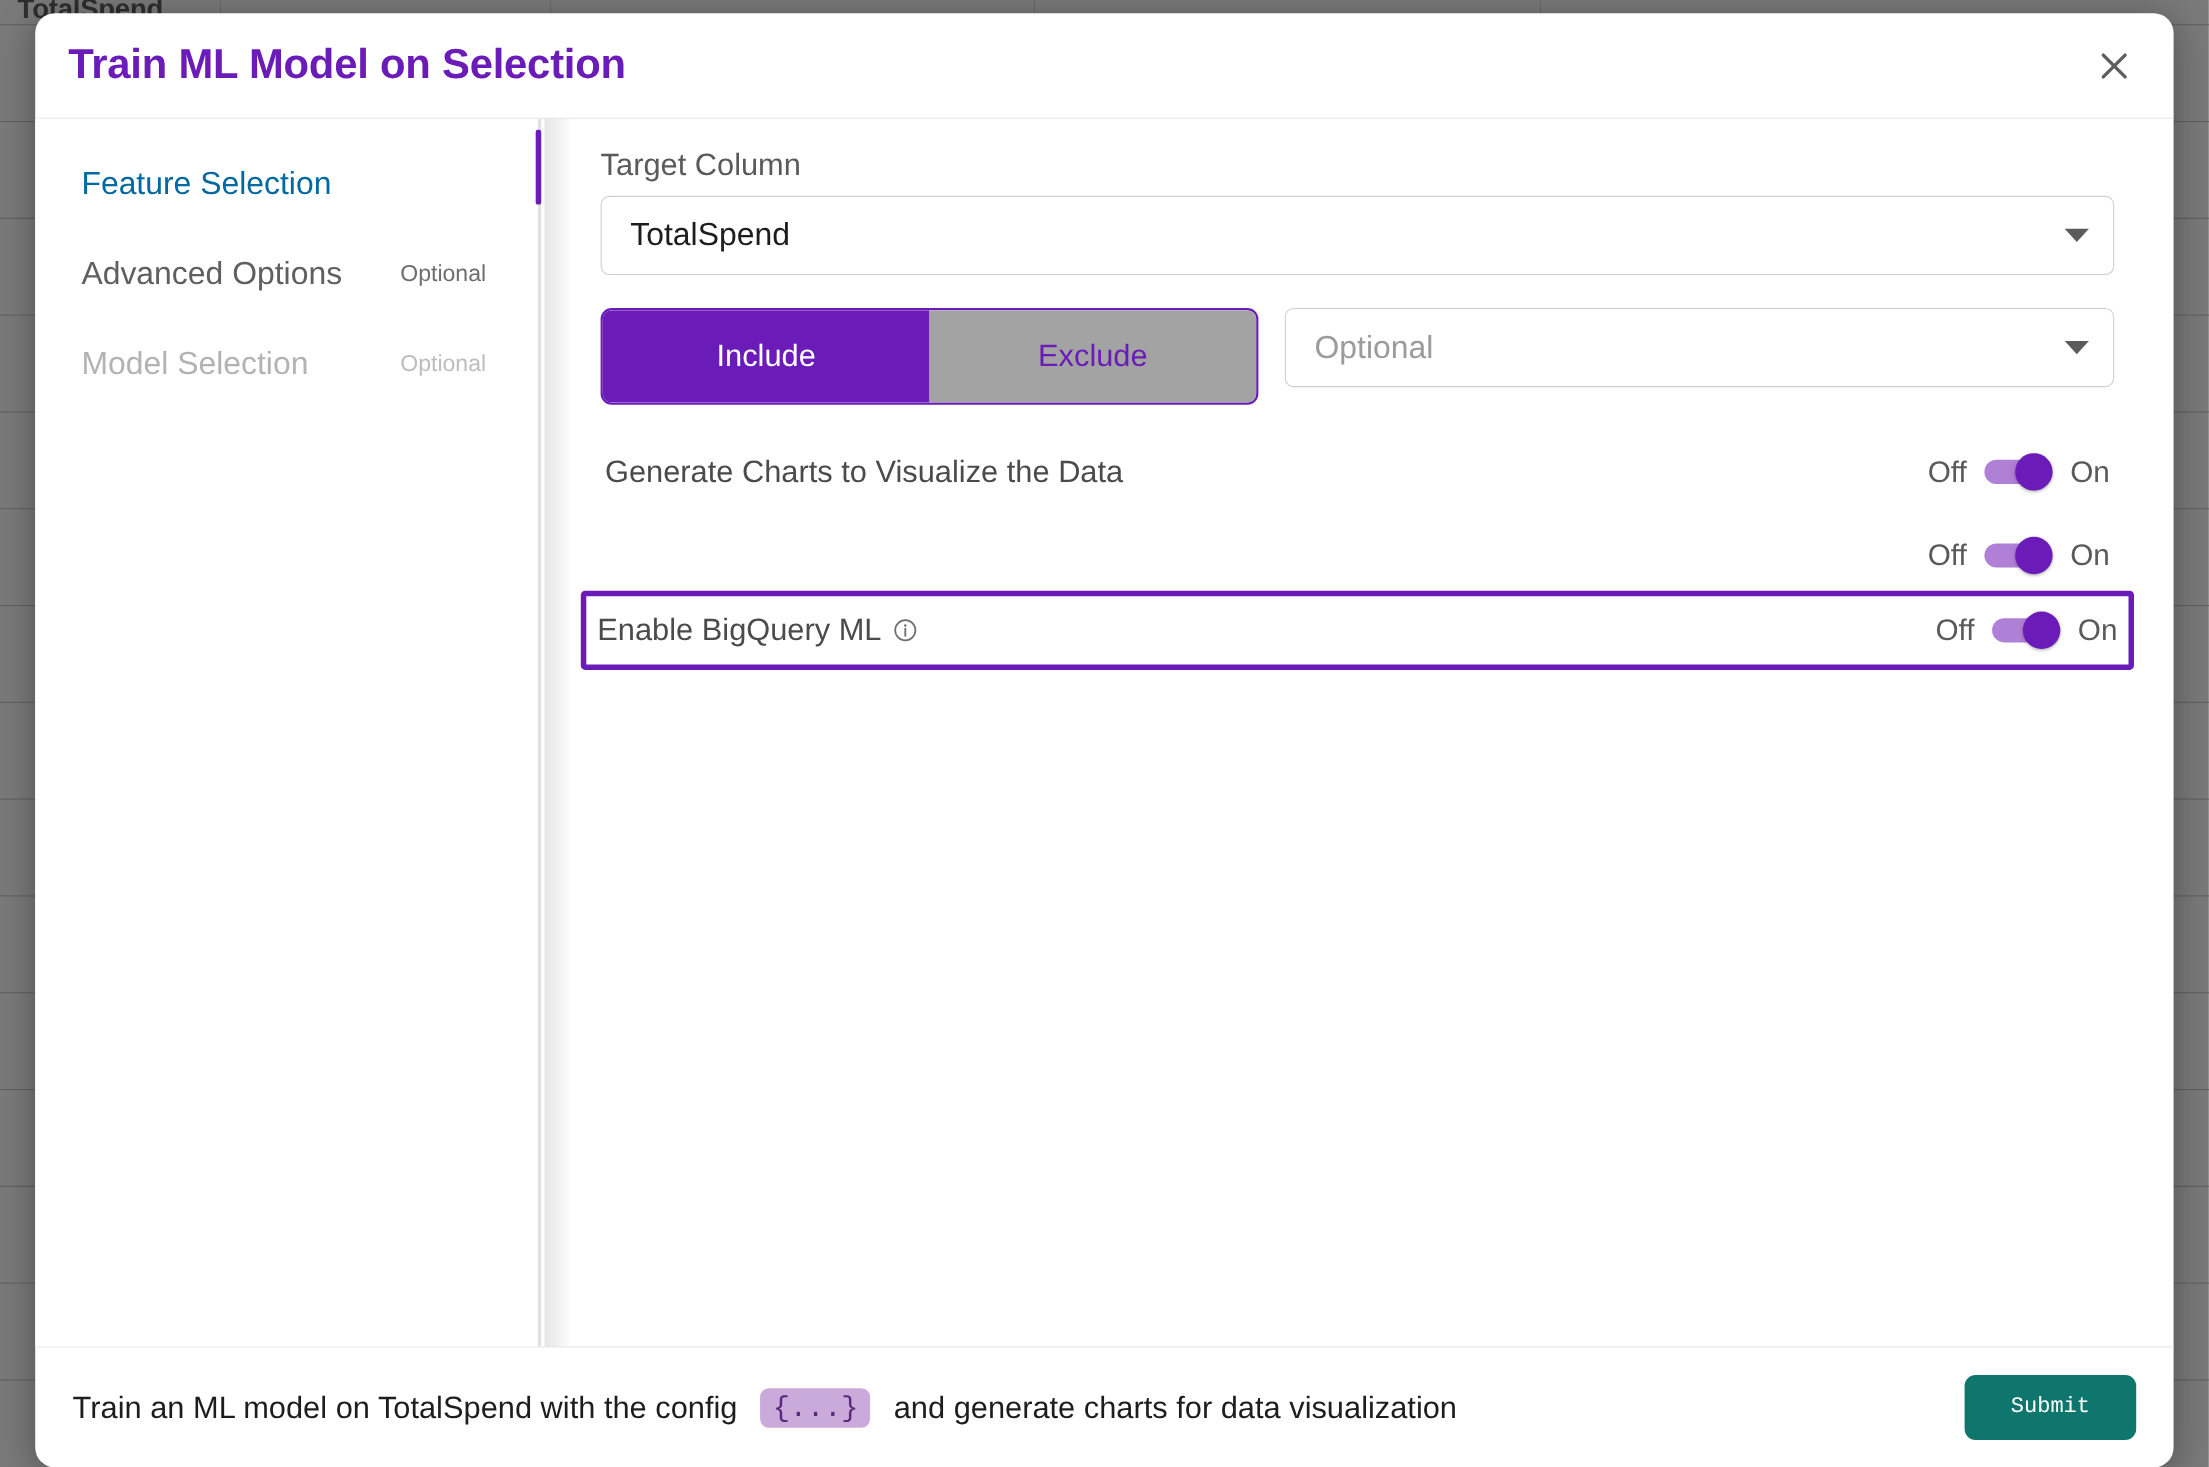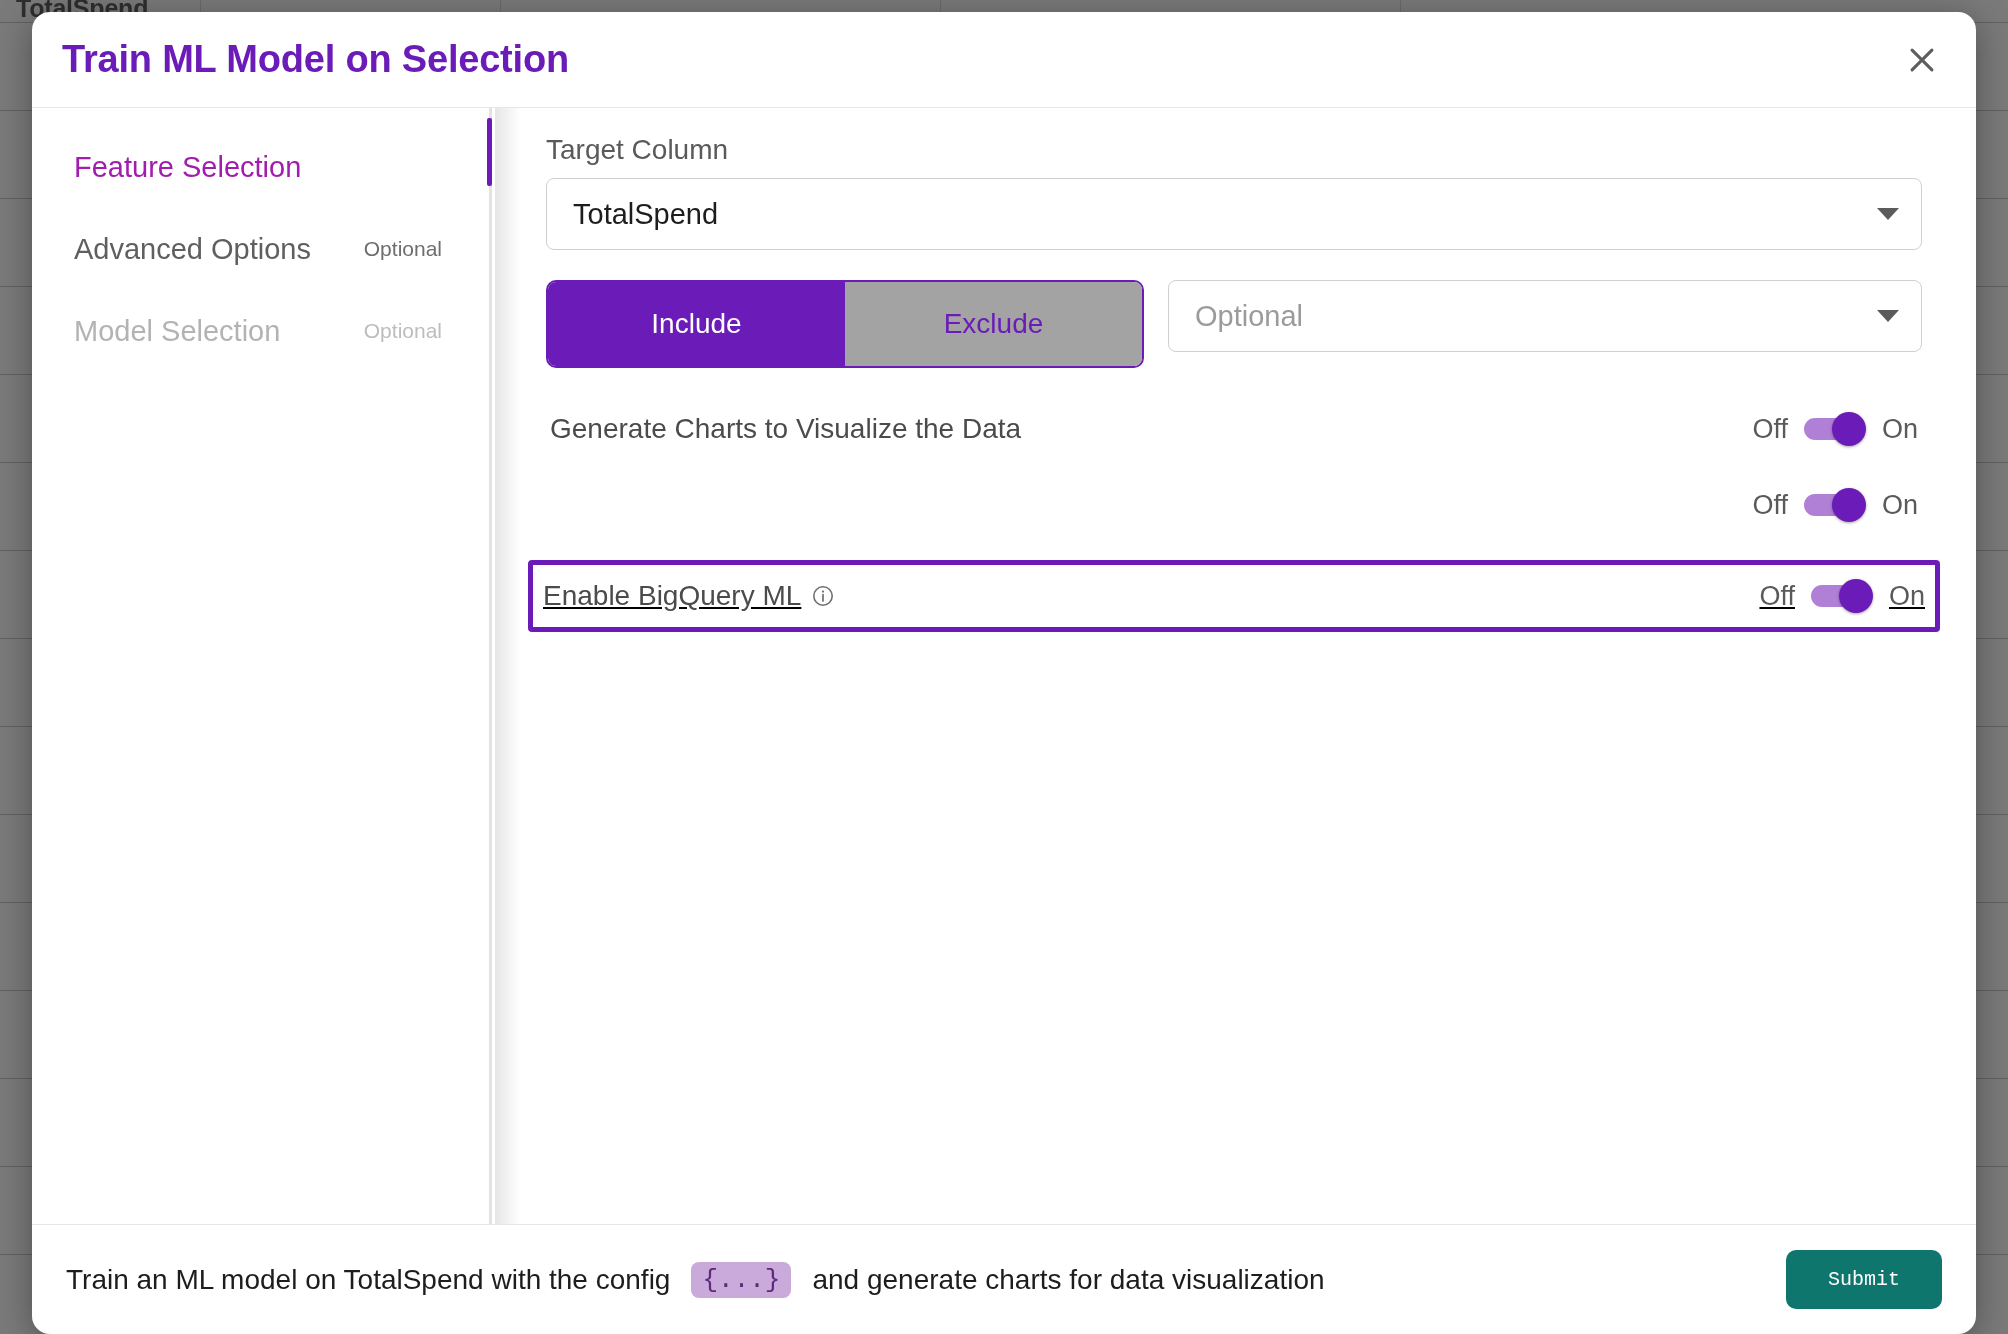"Feature Selection" .side-item.active .side-label { color: #a21caf -> #0369a1 }
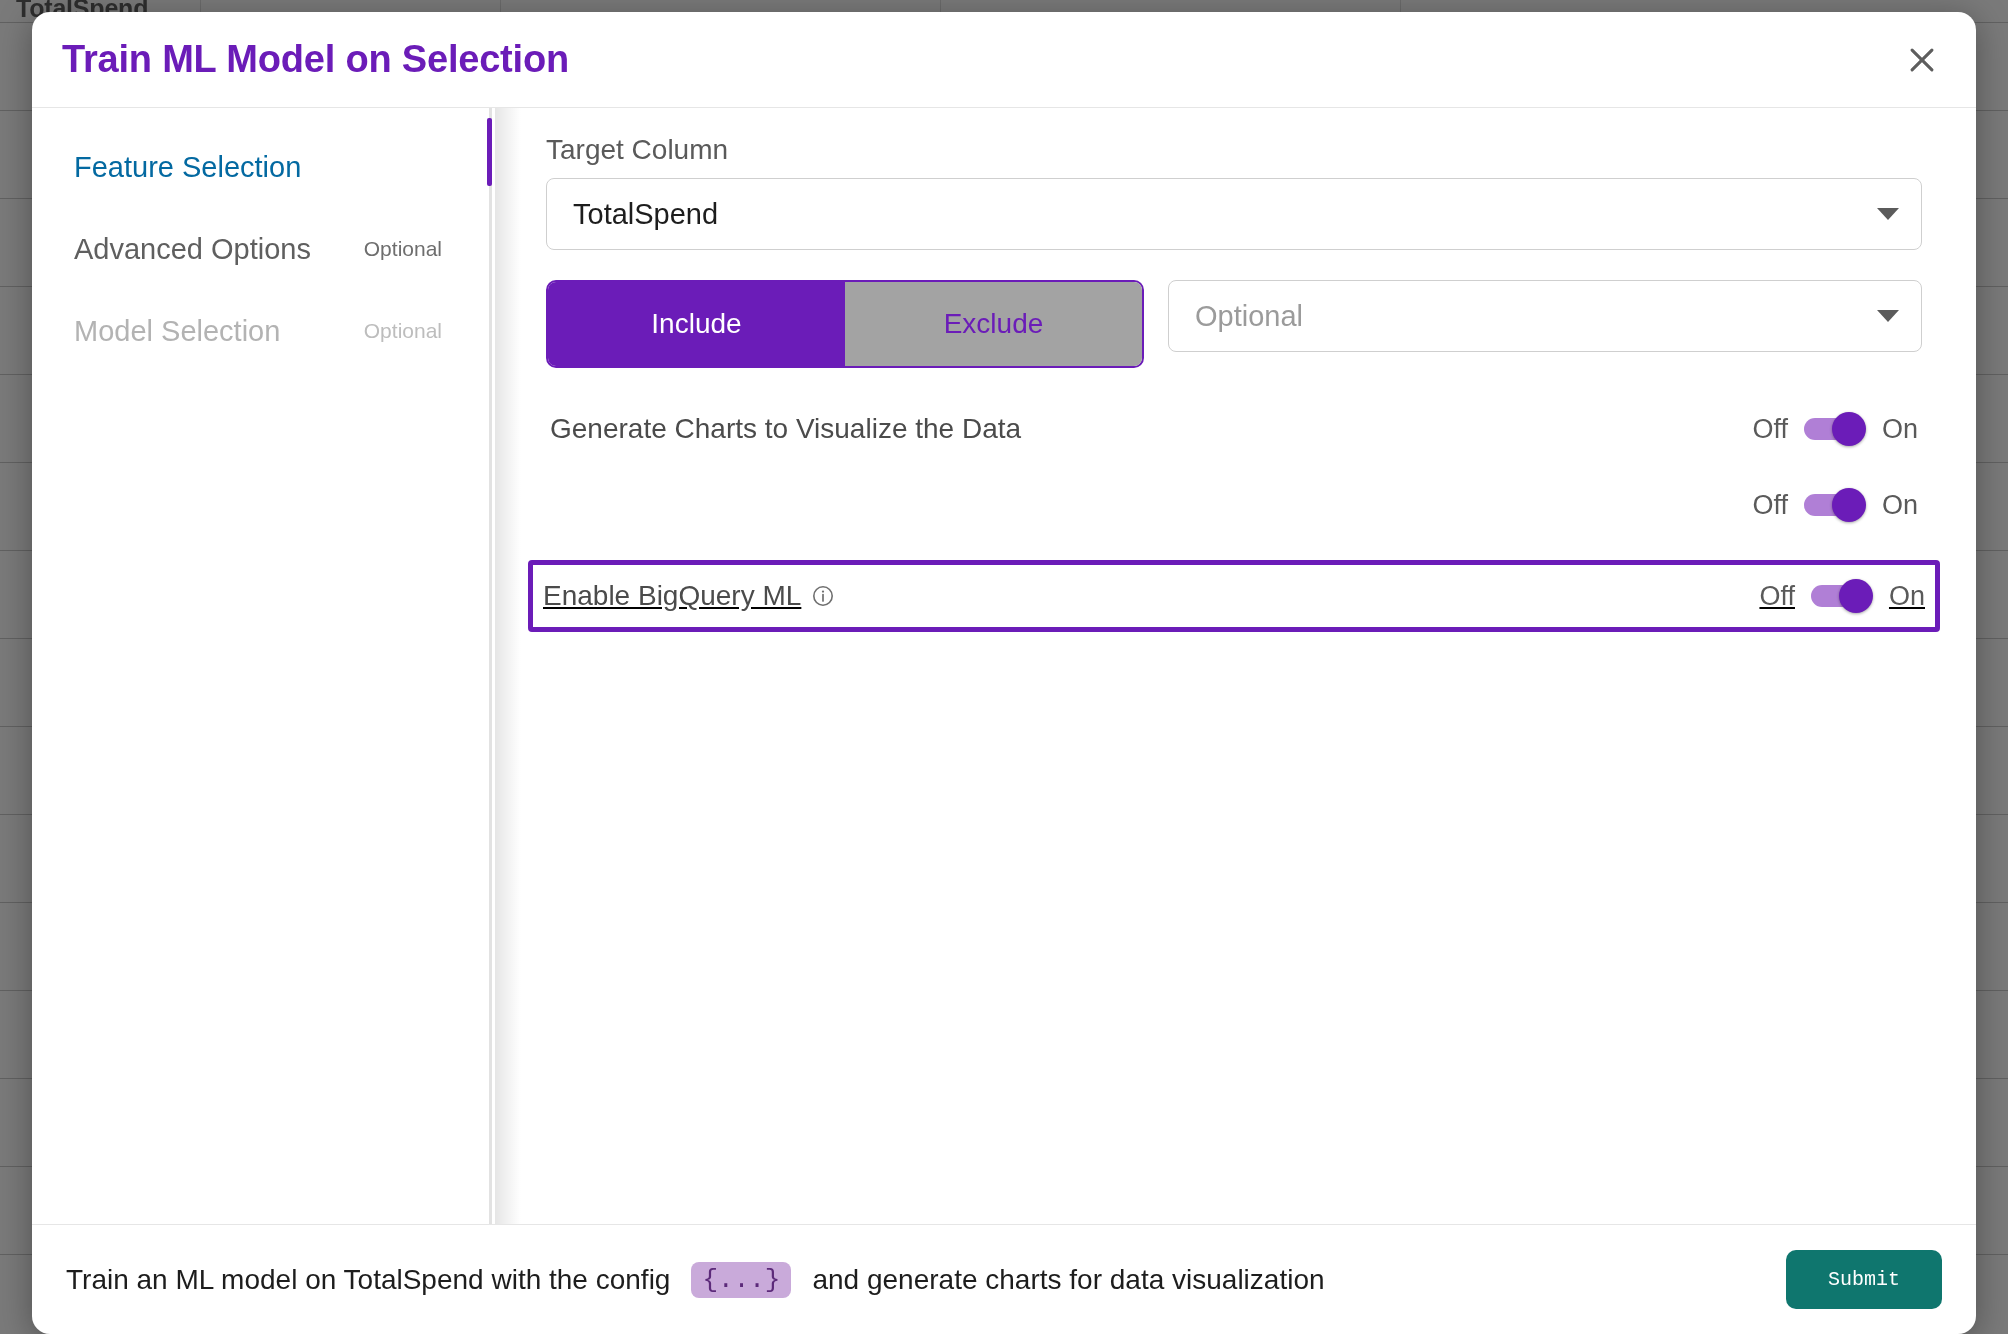"Enable BigQuery ML" .toggle-row.highlighted { margin-top: 24px -> 1px; text-decoration: underline -> none }
